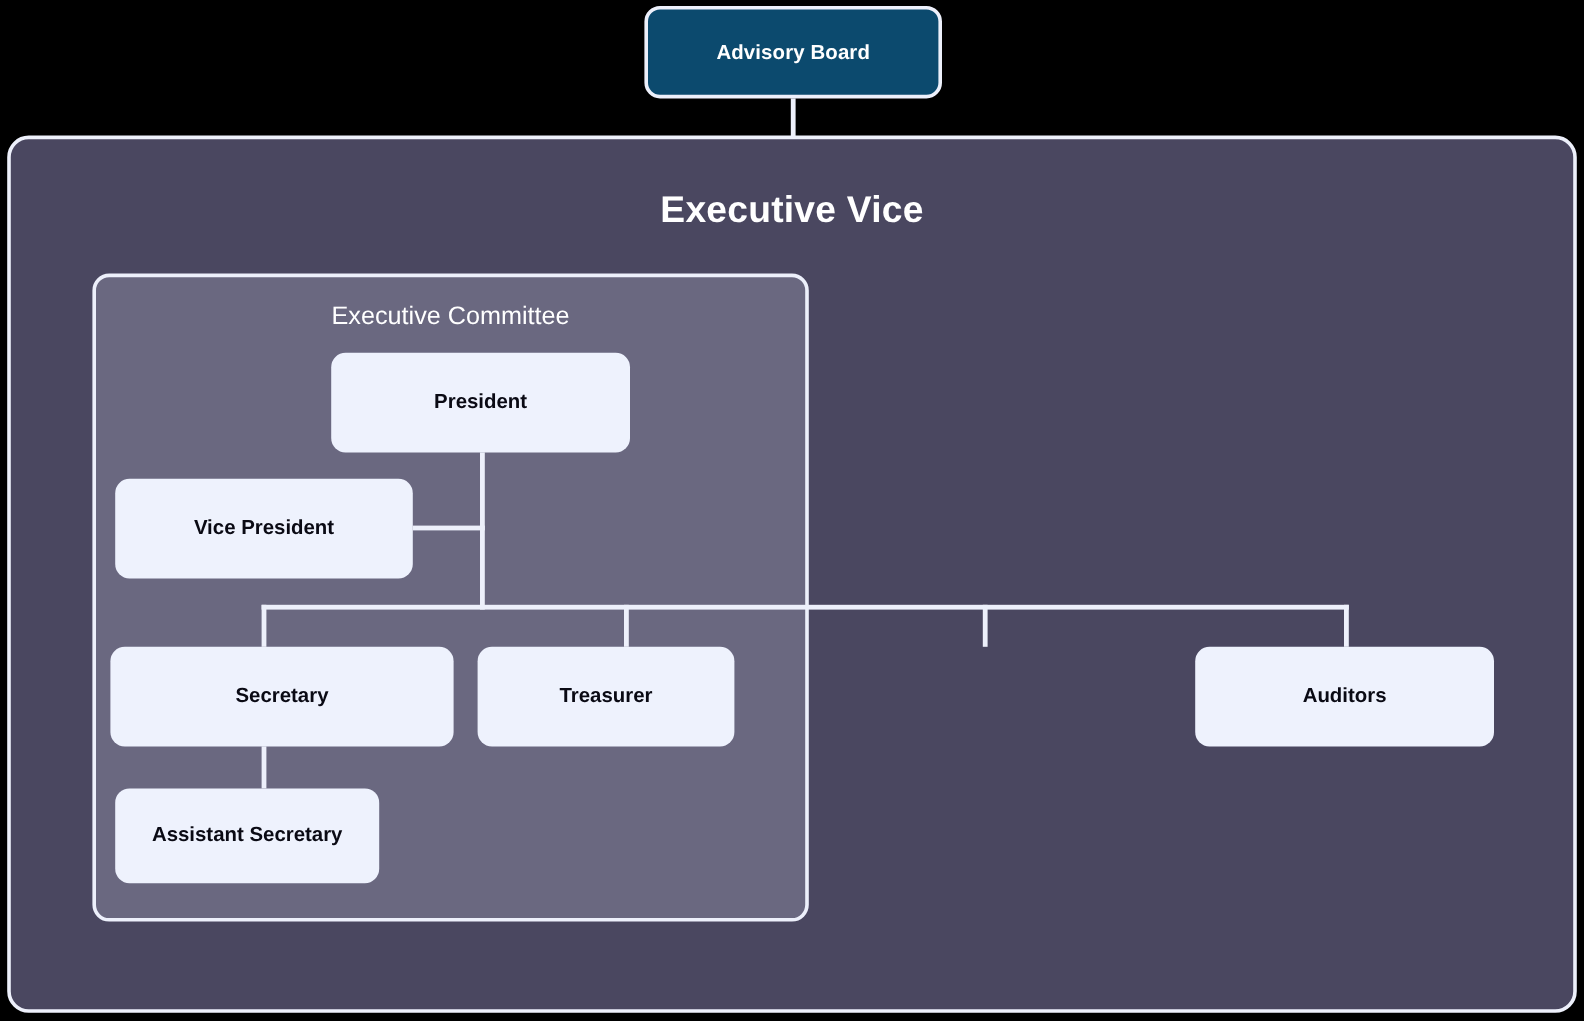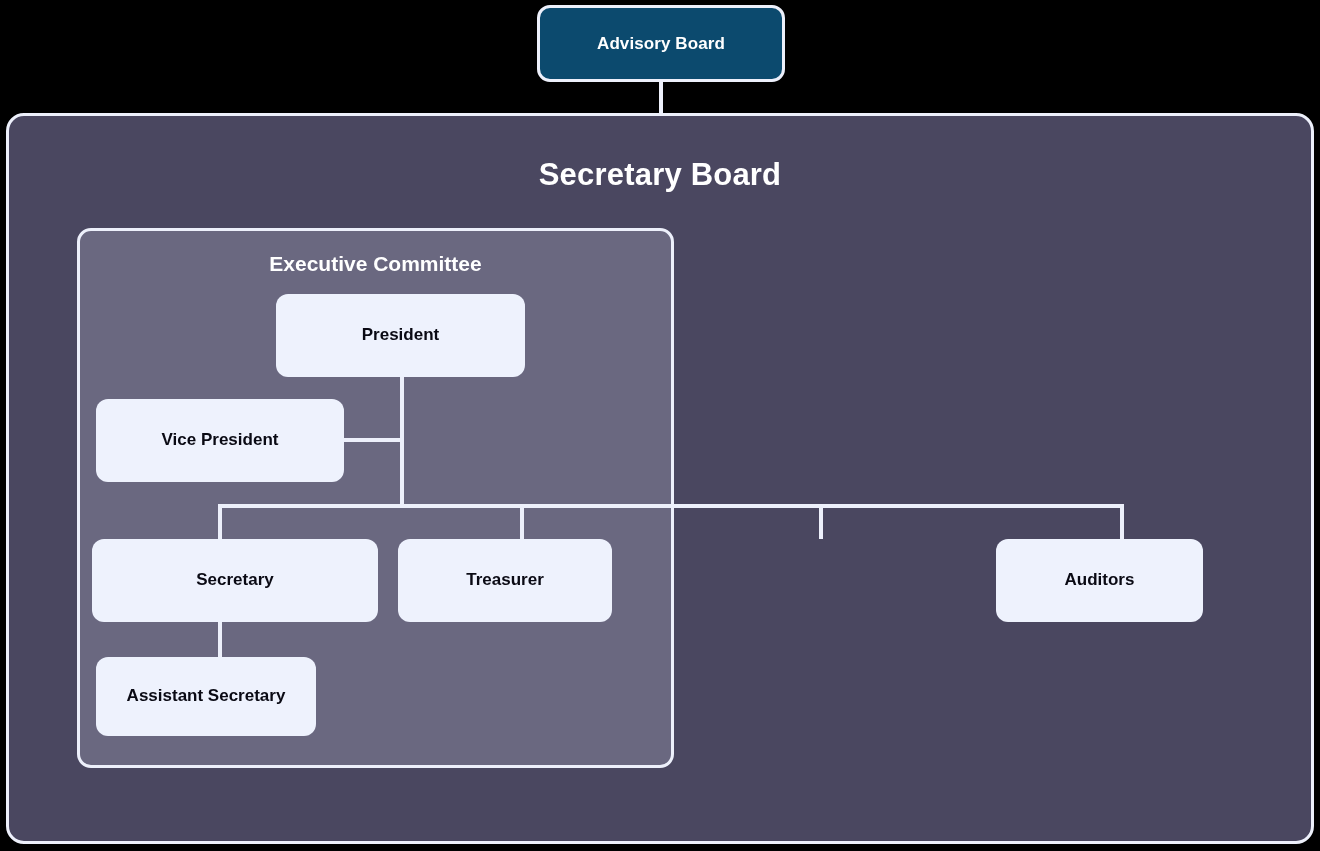"Secretary Board" div.exec-board-title { text: Secretary Board -> Executive Vice }
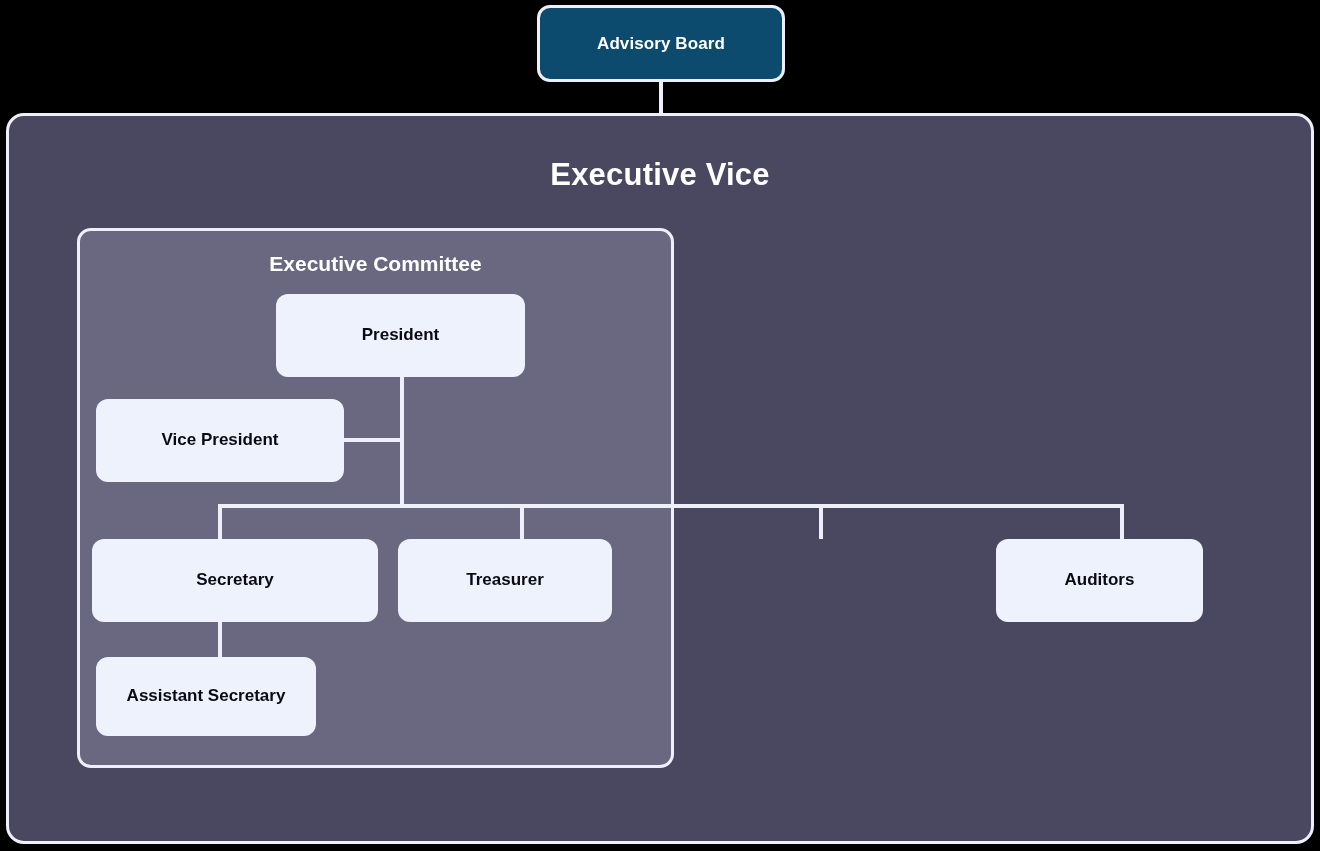"Executive Committee" .exec-committee-title { font-weight: bold -> normal }
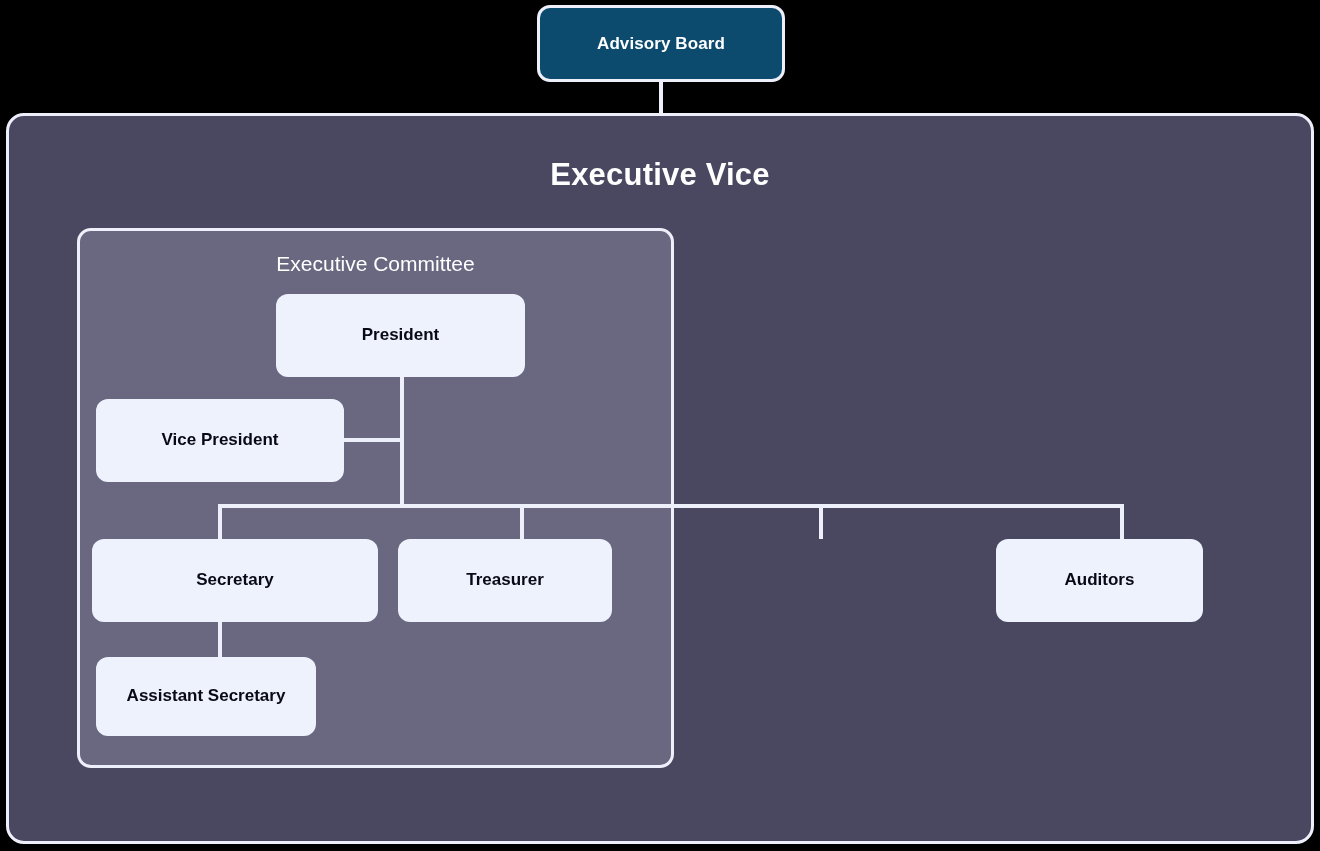"Auditors" div.node { width: 207px -> 249px }
